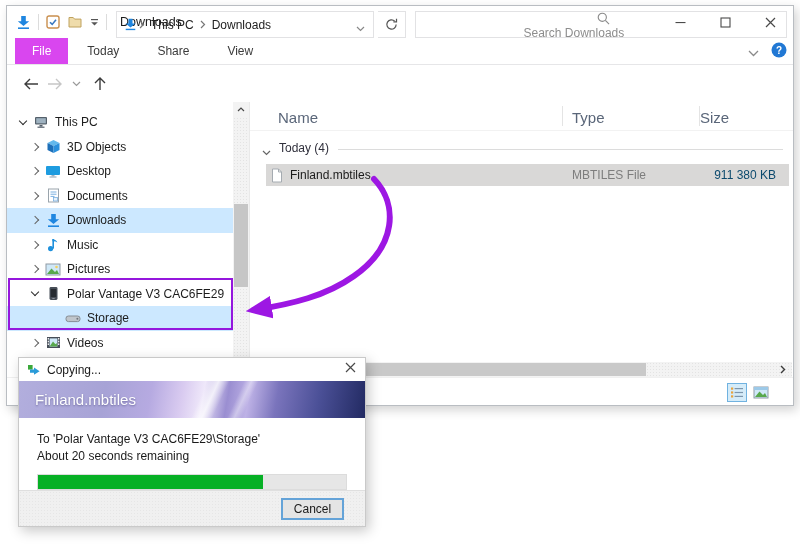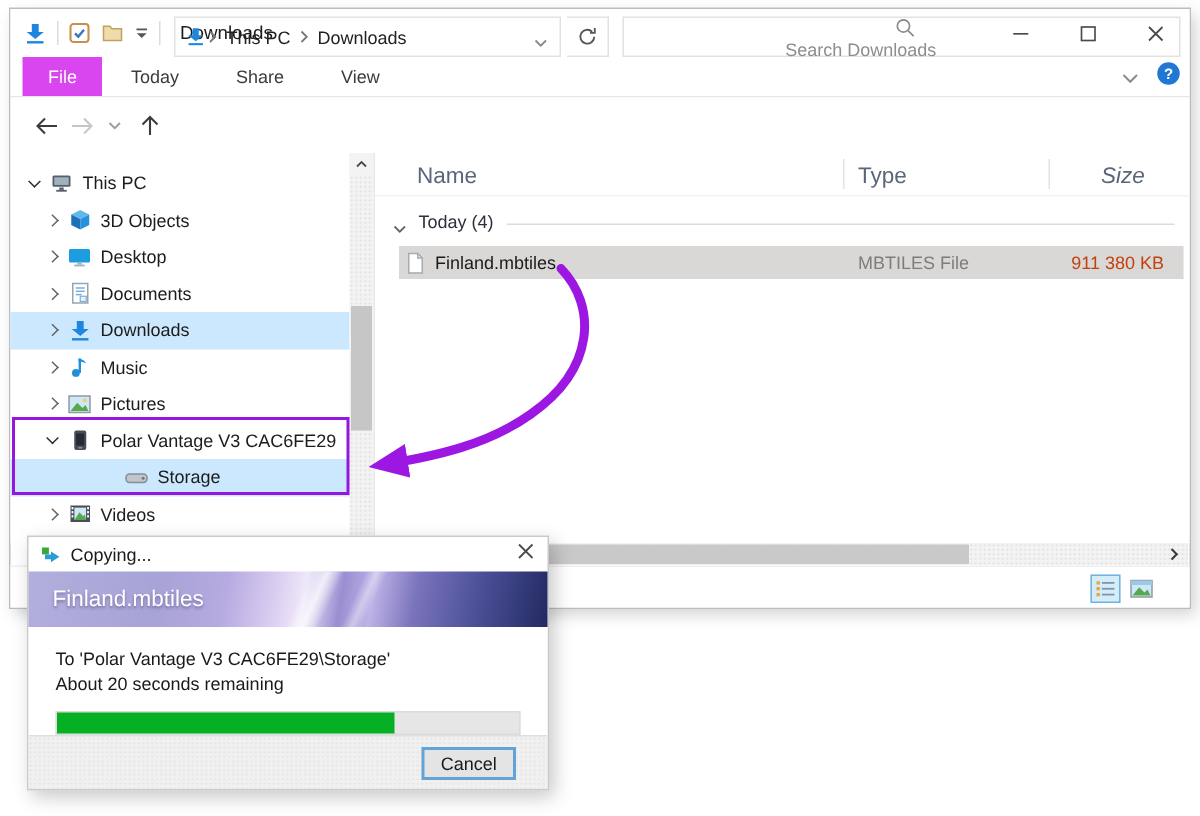"Size" span.hlabel { font-style: italic -> none; left: 484px -> 450px }
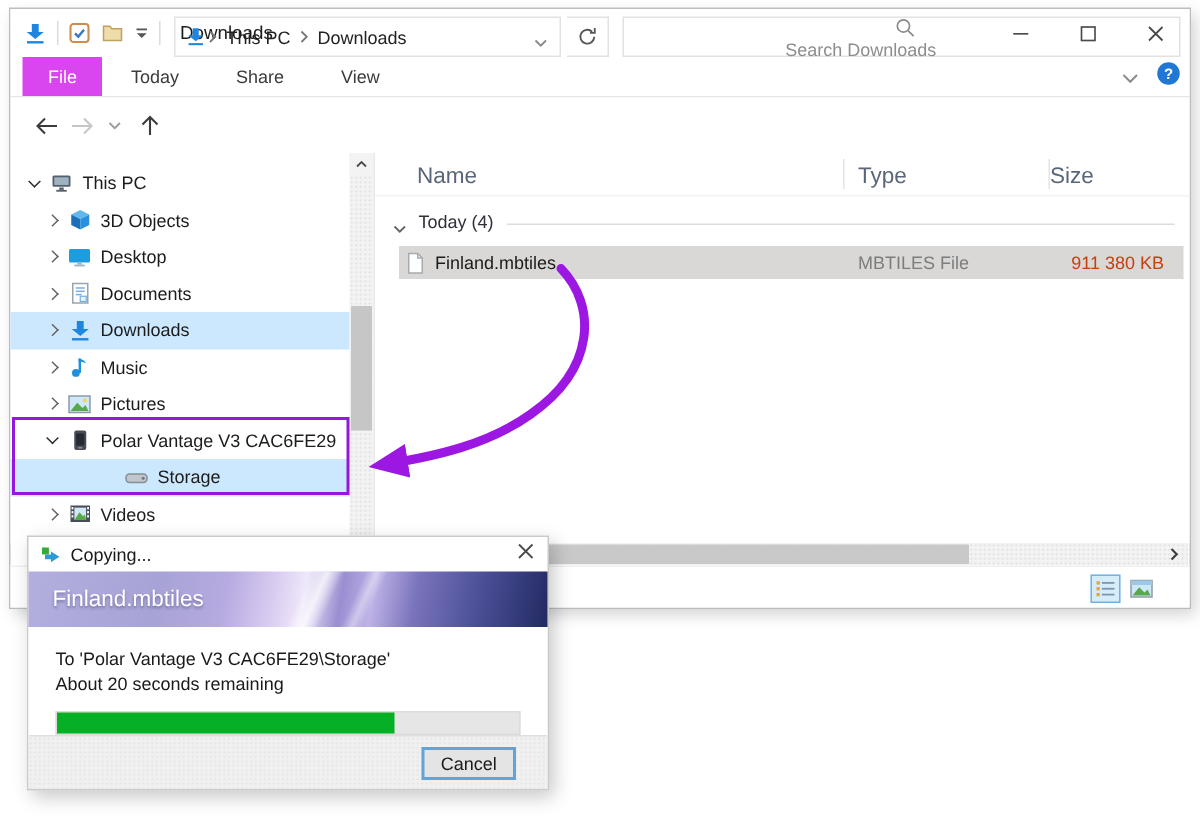"911 380 KB" .frow .fsize { color: #c2410c -> #0c4a6e }
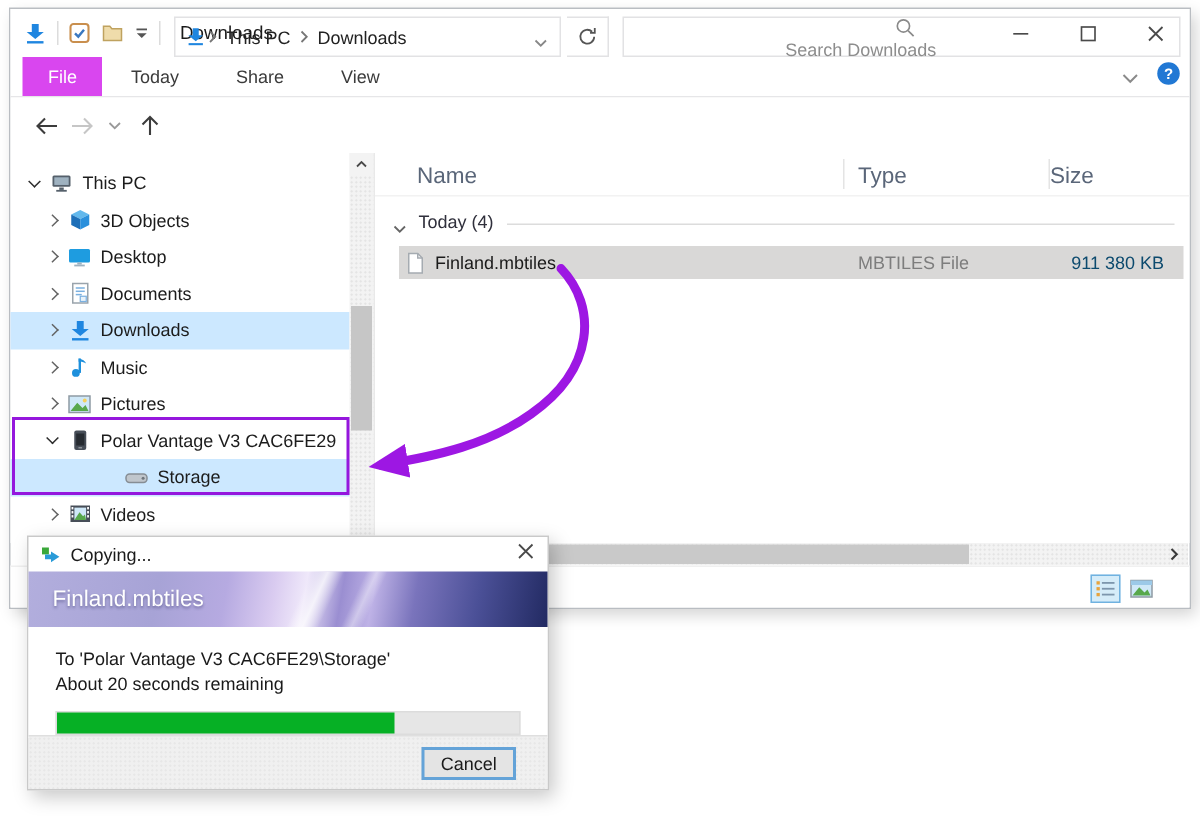"Storage" div.srow { padding-left: 74px -> 56px }
